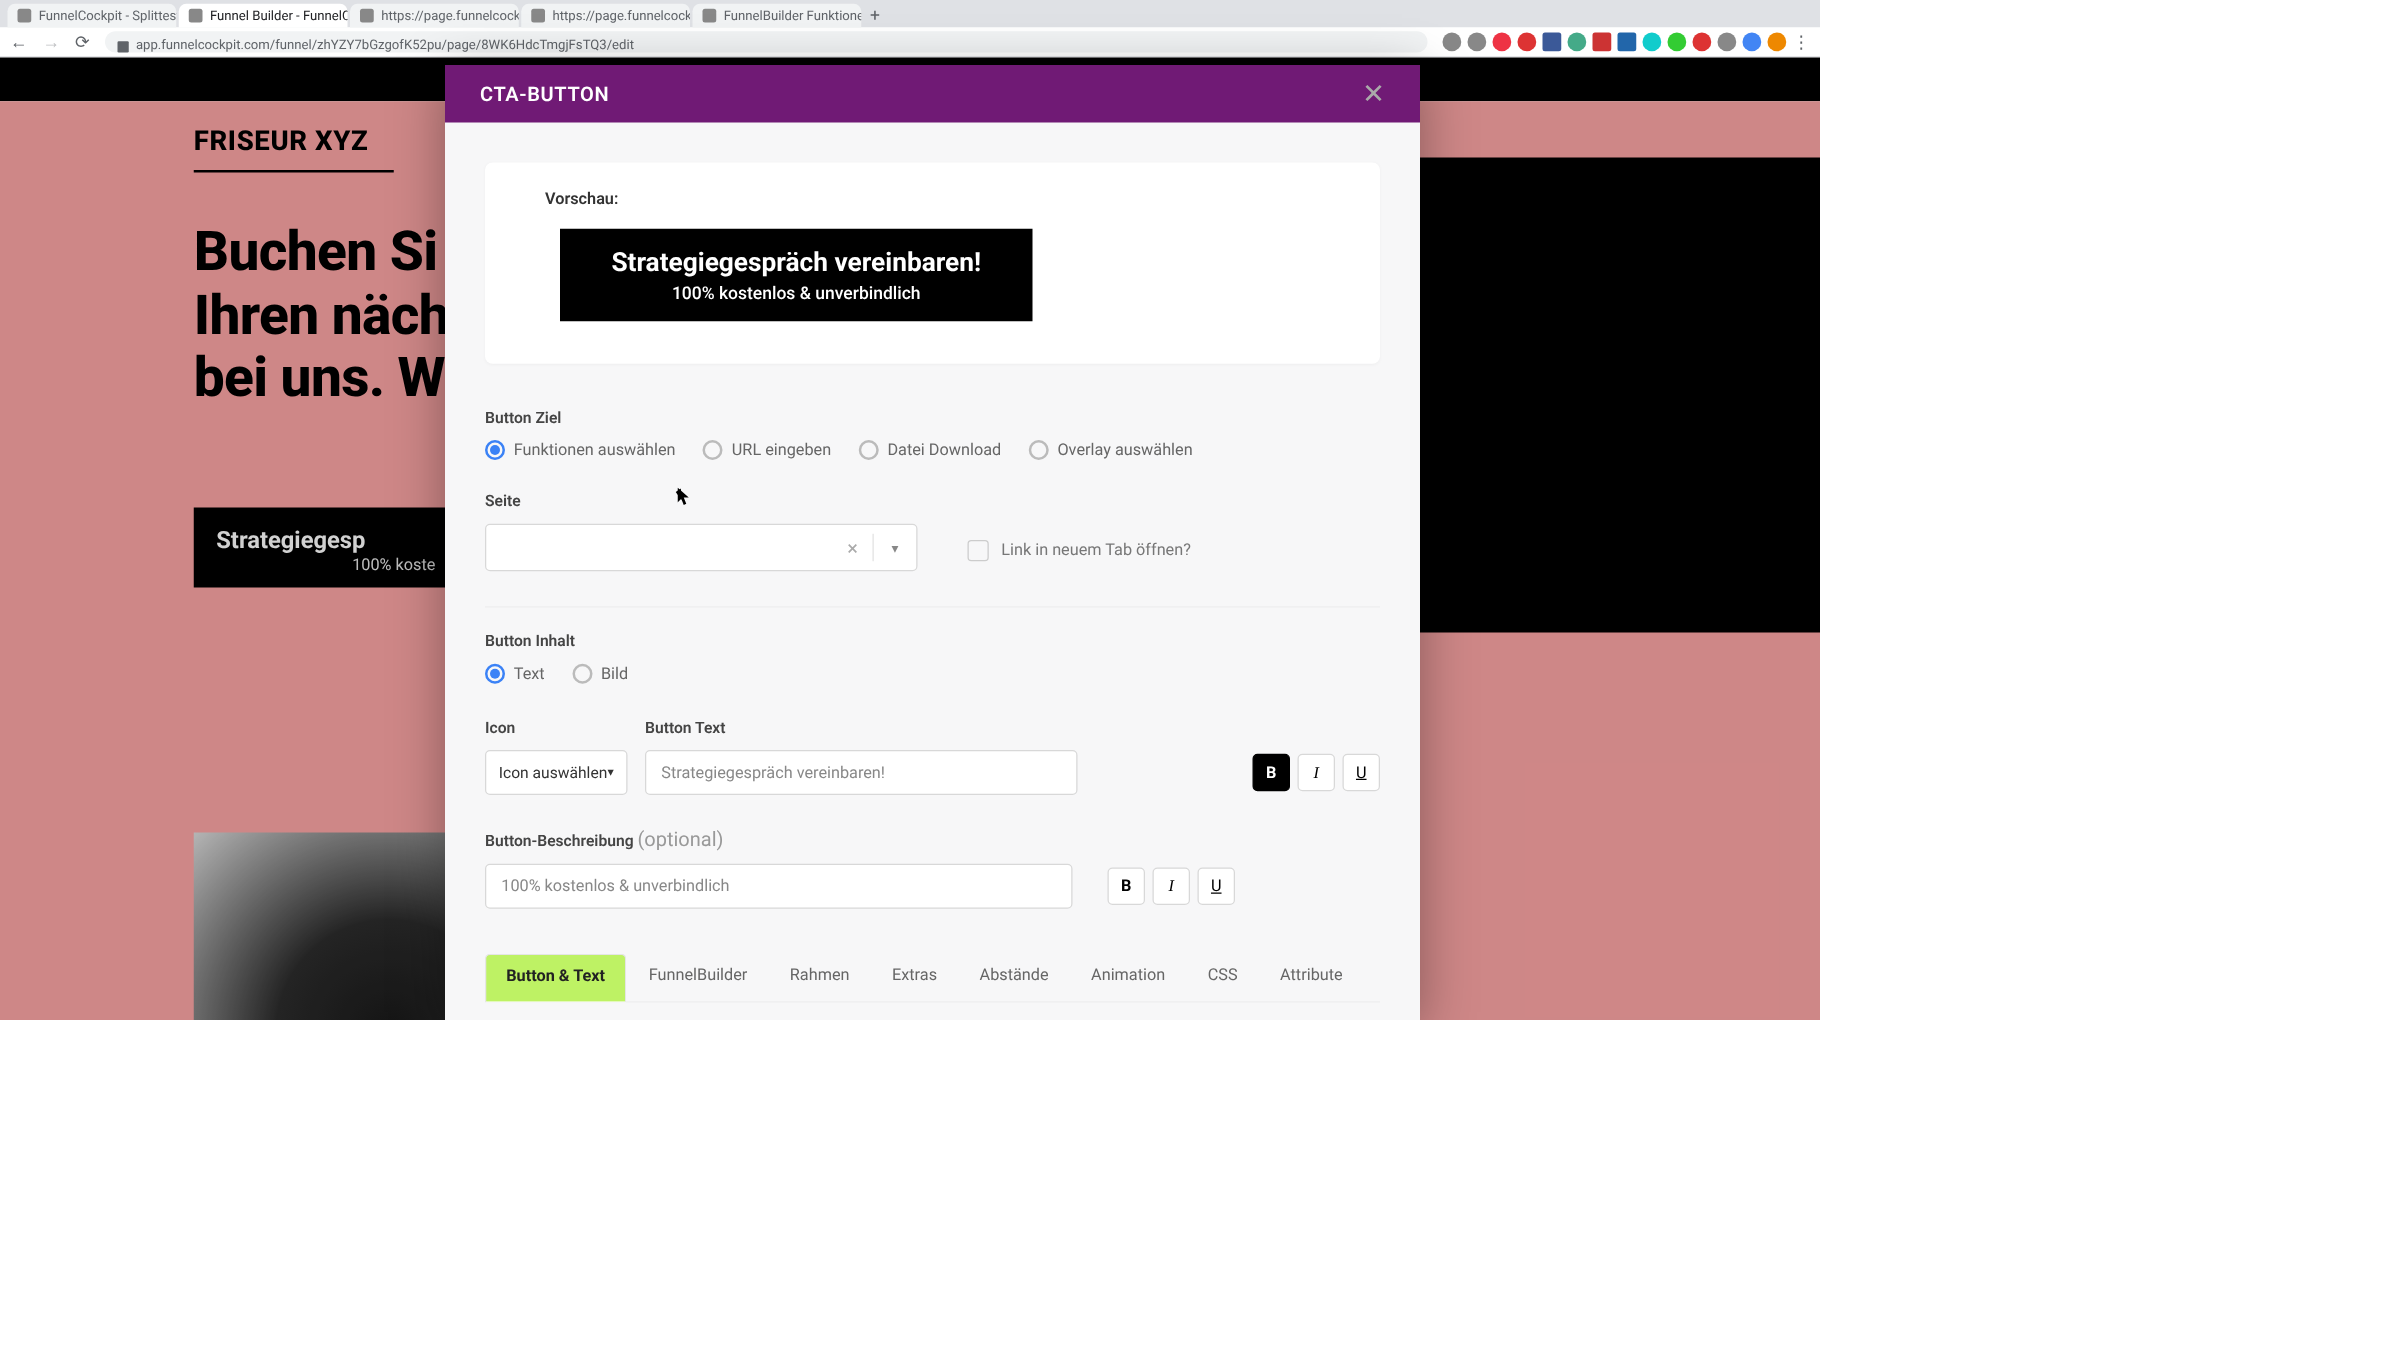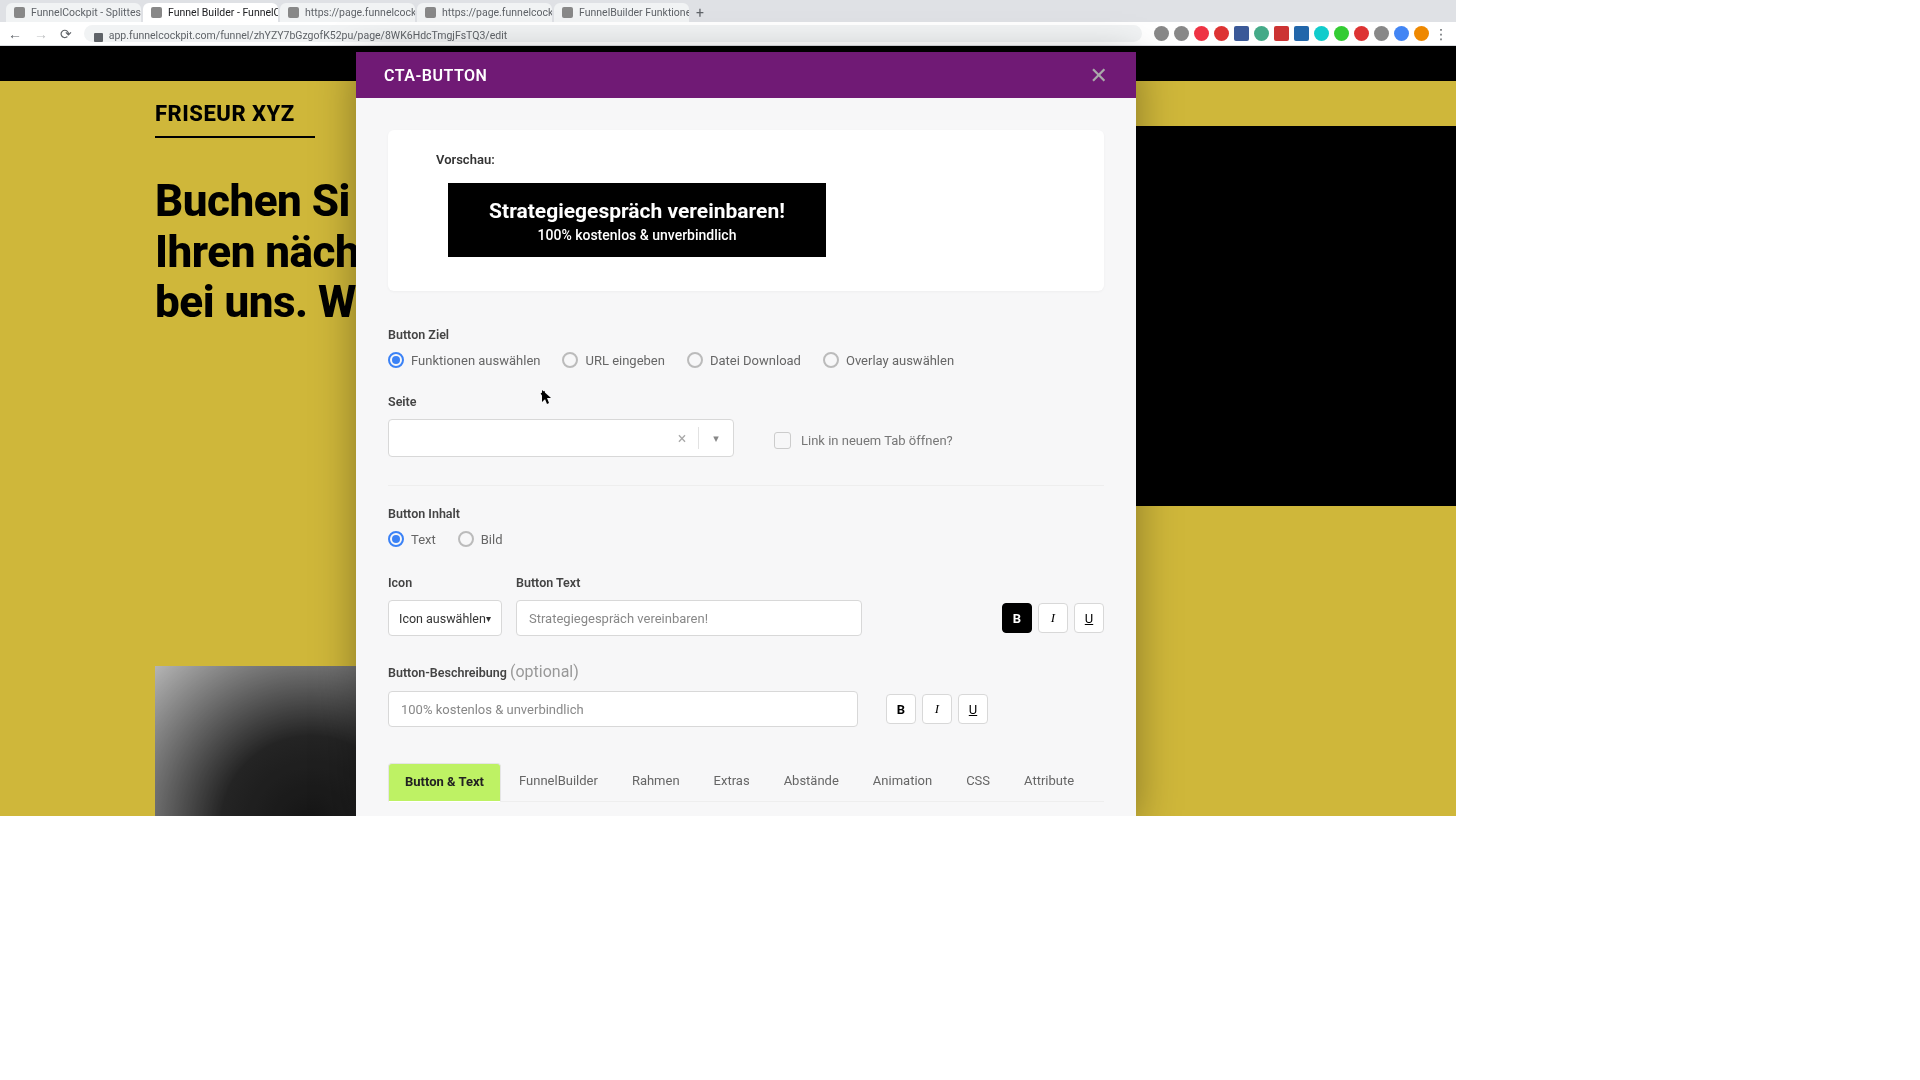"FRISEUR XYZ" .bgpage { background: #fde047 -> #fca5a5 }
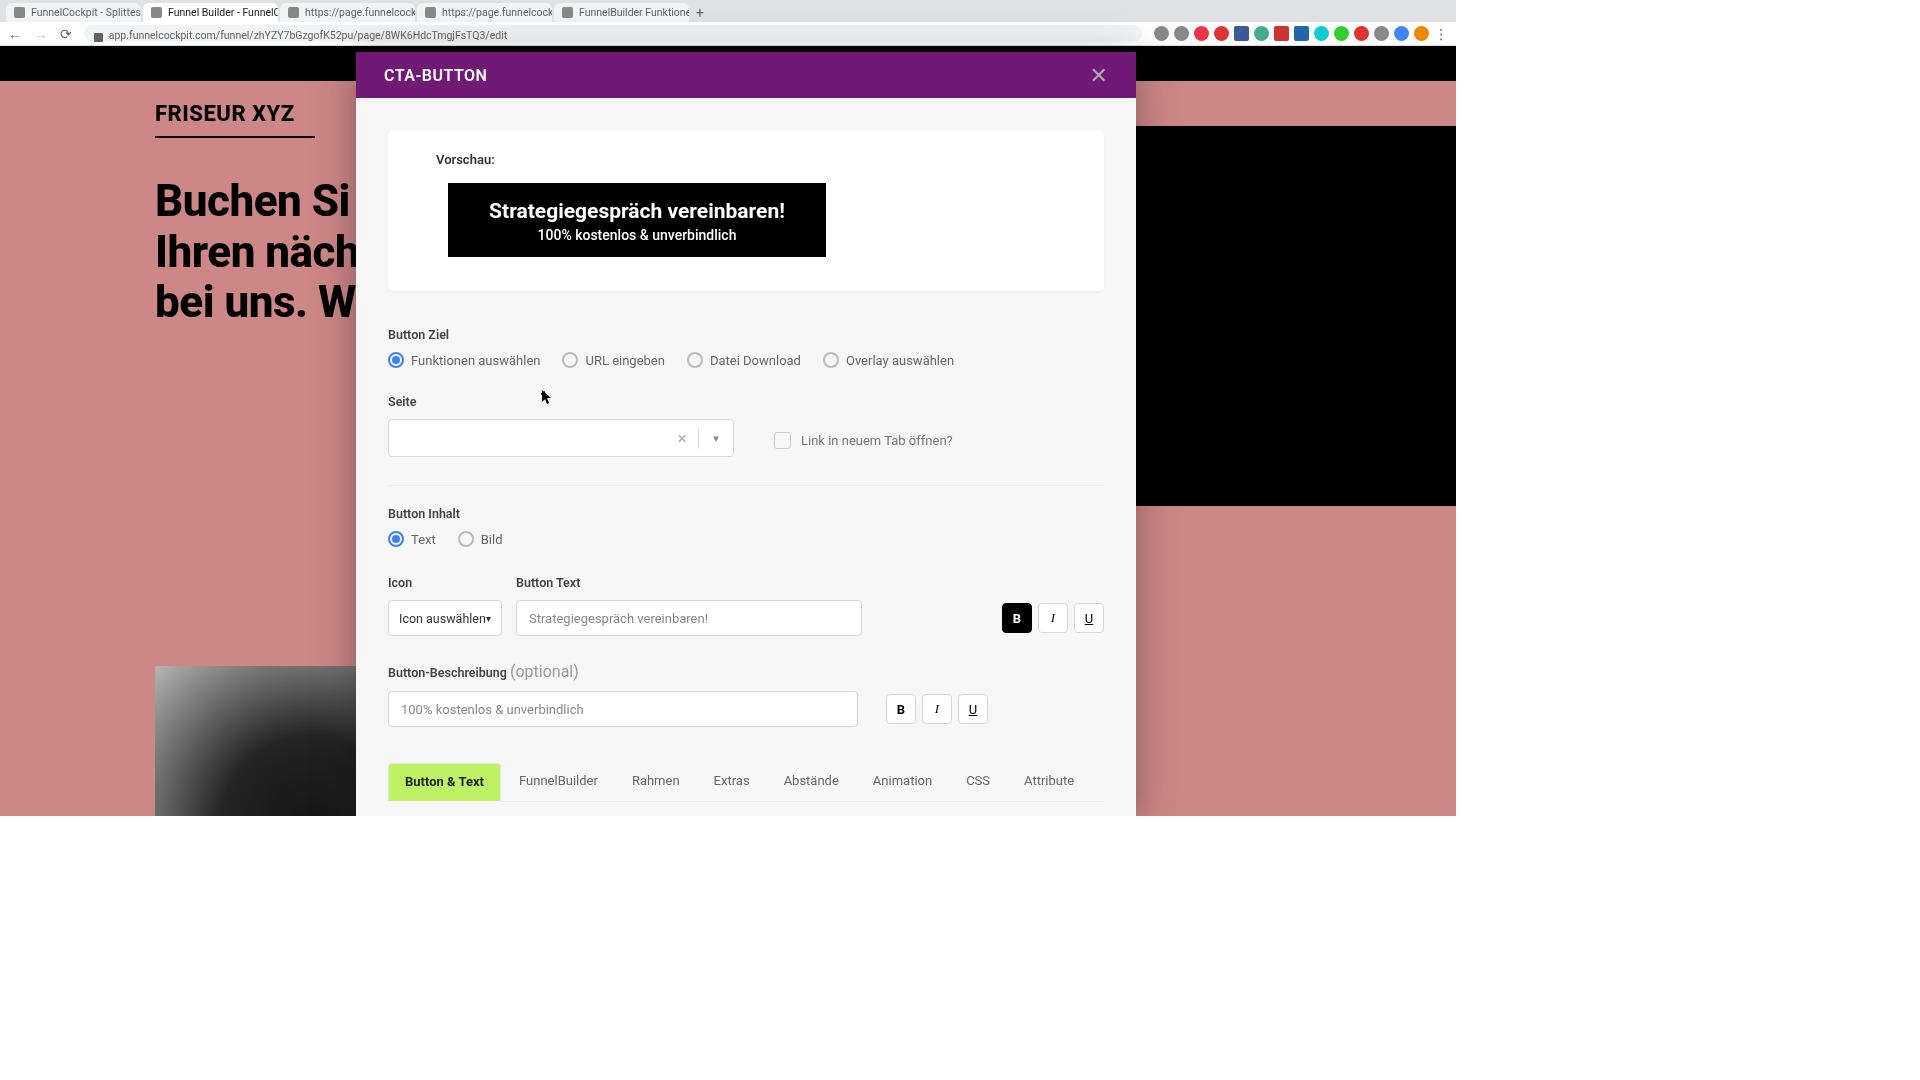"Strategiegesp" div.bgbtn { html: none -> <div> <div>Strategiegesp</div> <div>100% koste</div> </div> }
